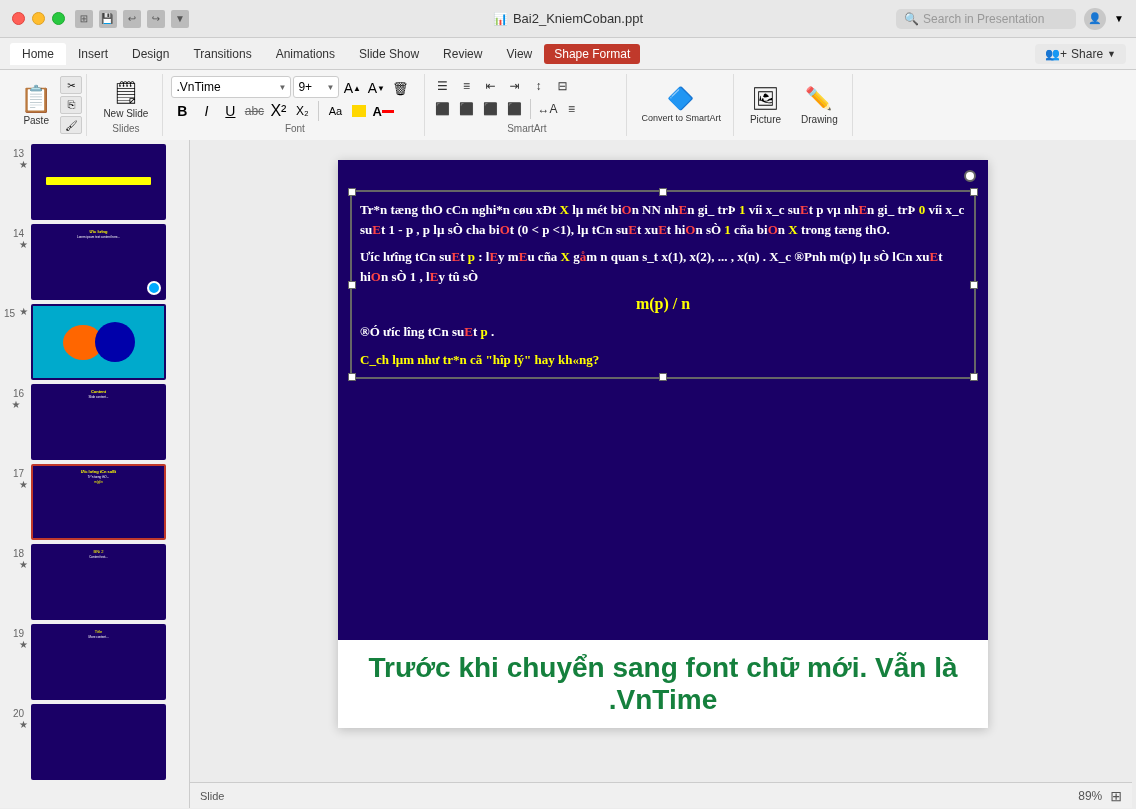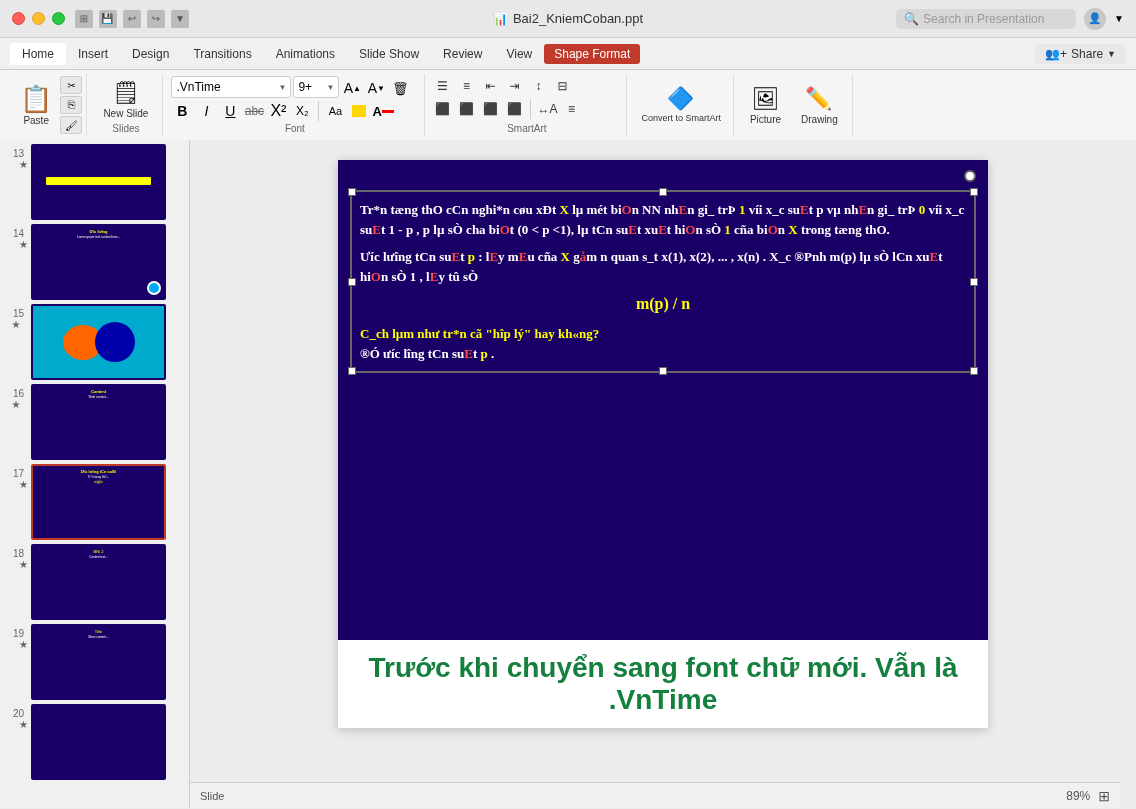"15" div { flex-direction: column -> row }
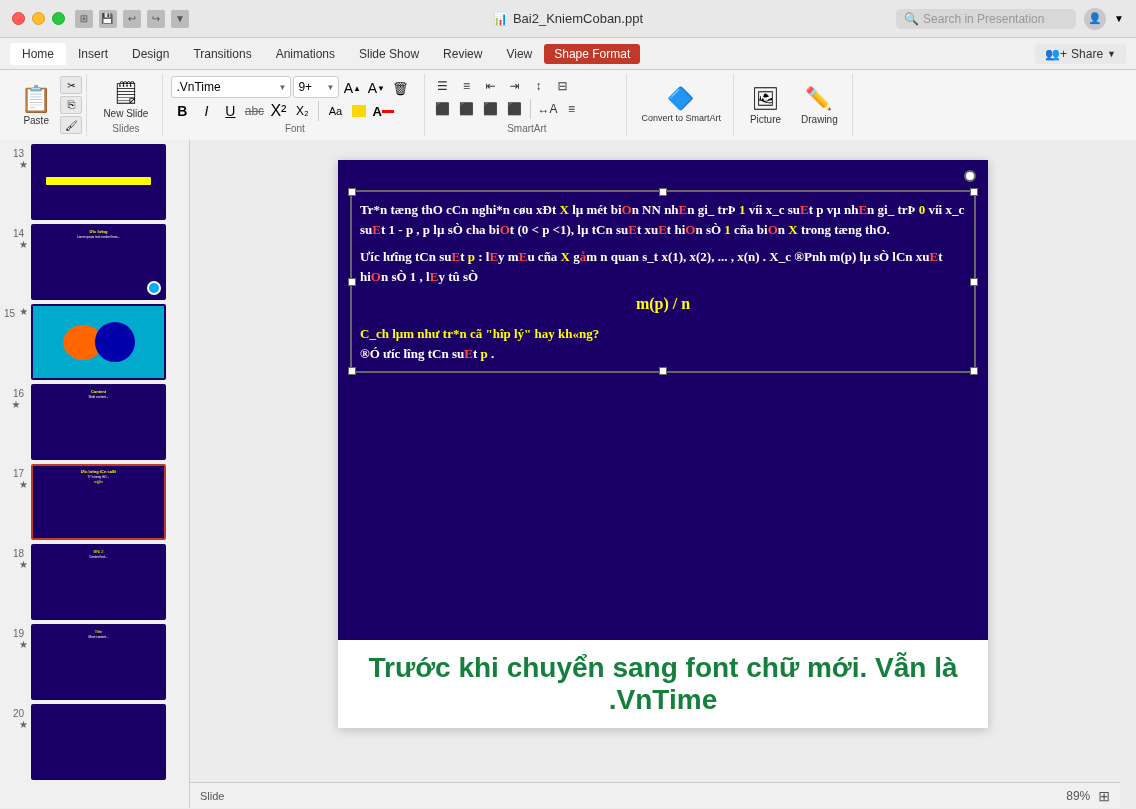"C_ch lµm như tr*n cã" div.slide-text { order: before "®Ó ưíc lîng tCn suEt" -> after "®Ó ưíc lîng tCn suEt" }
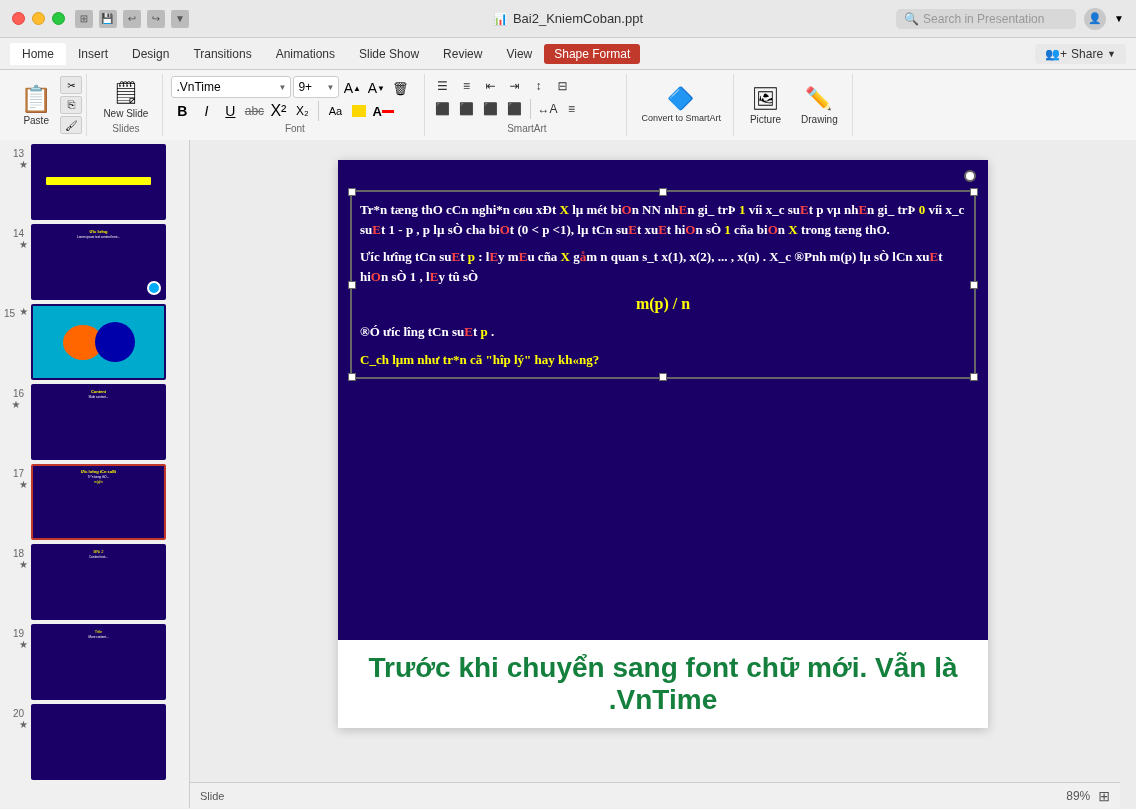"Slide" .status-bar { right: 16px -> 4px }
